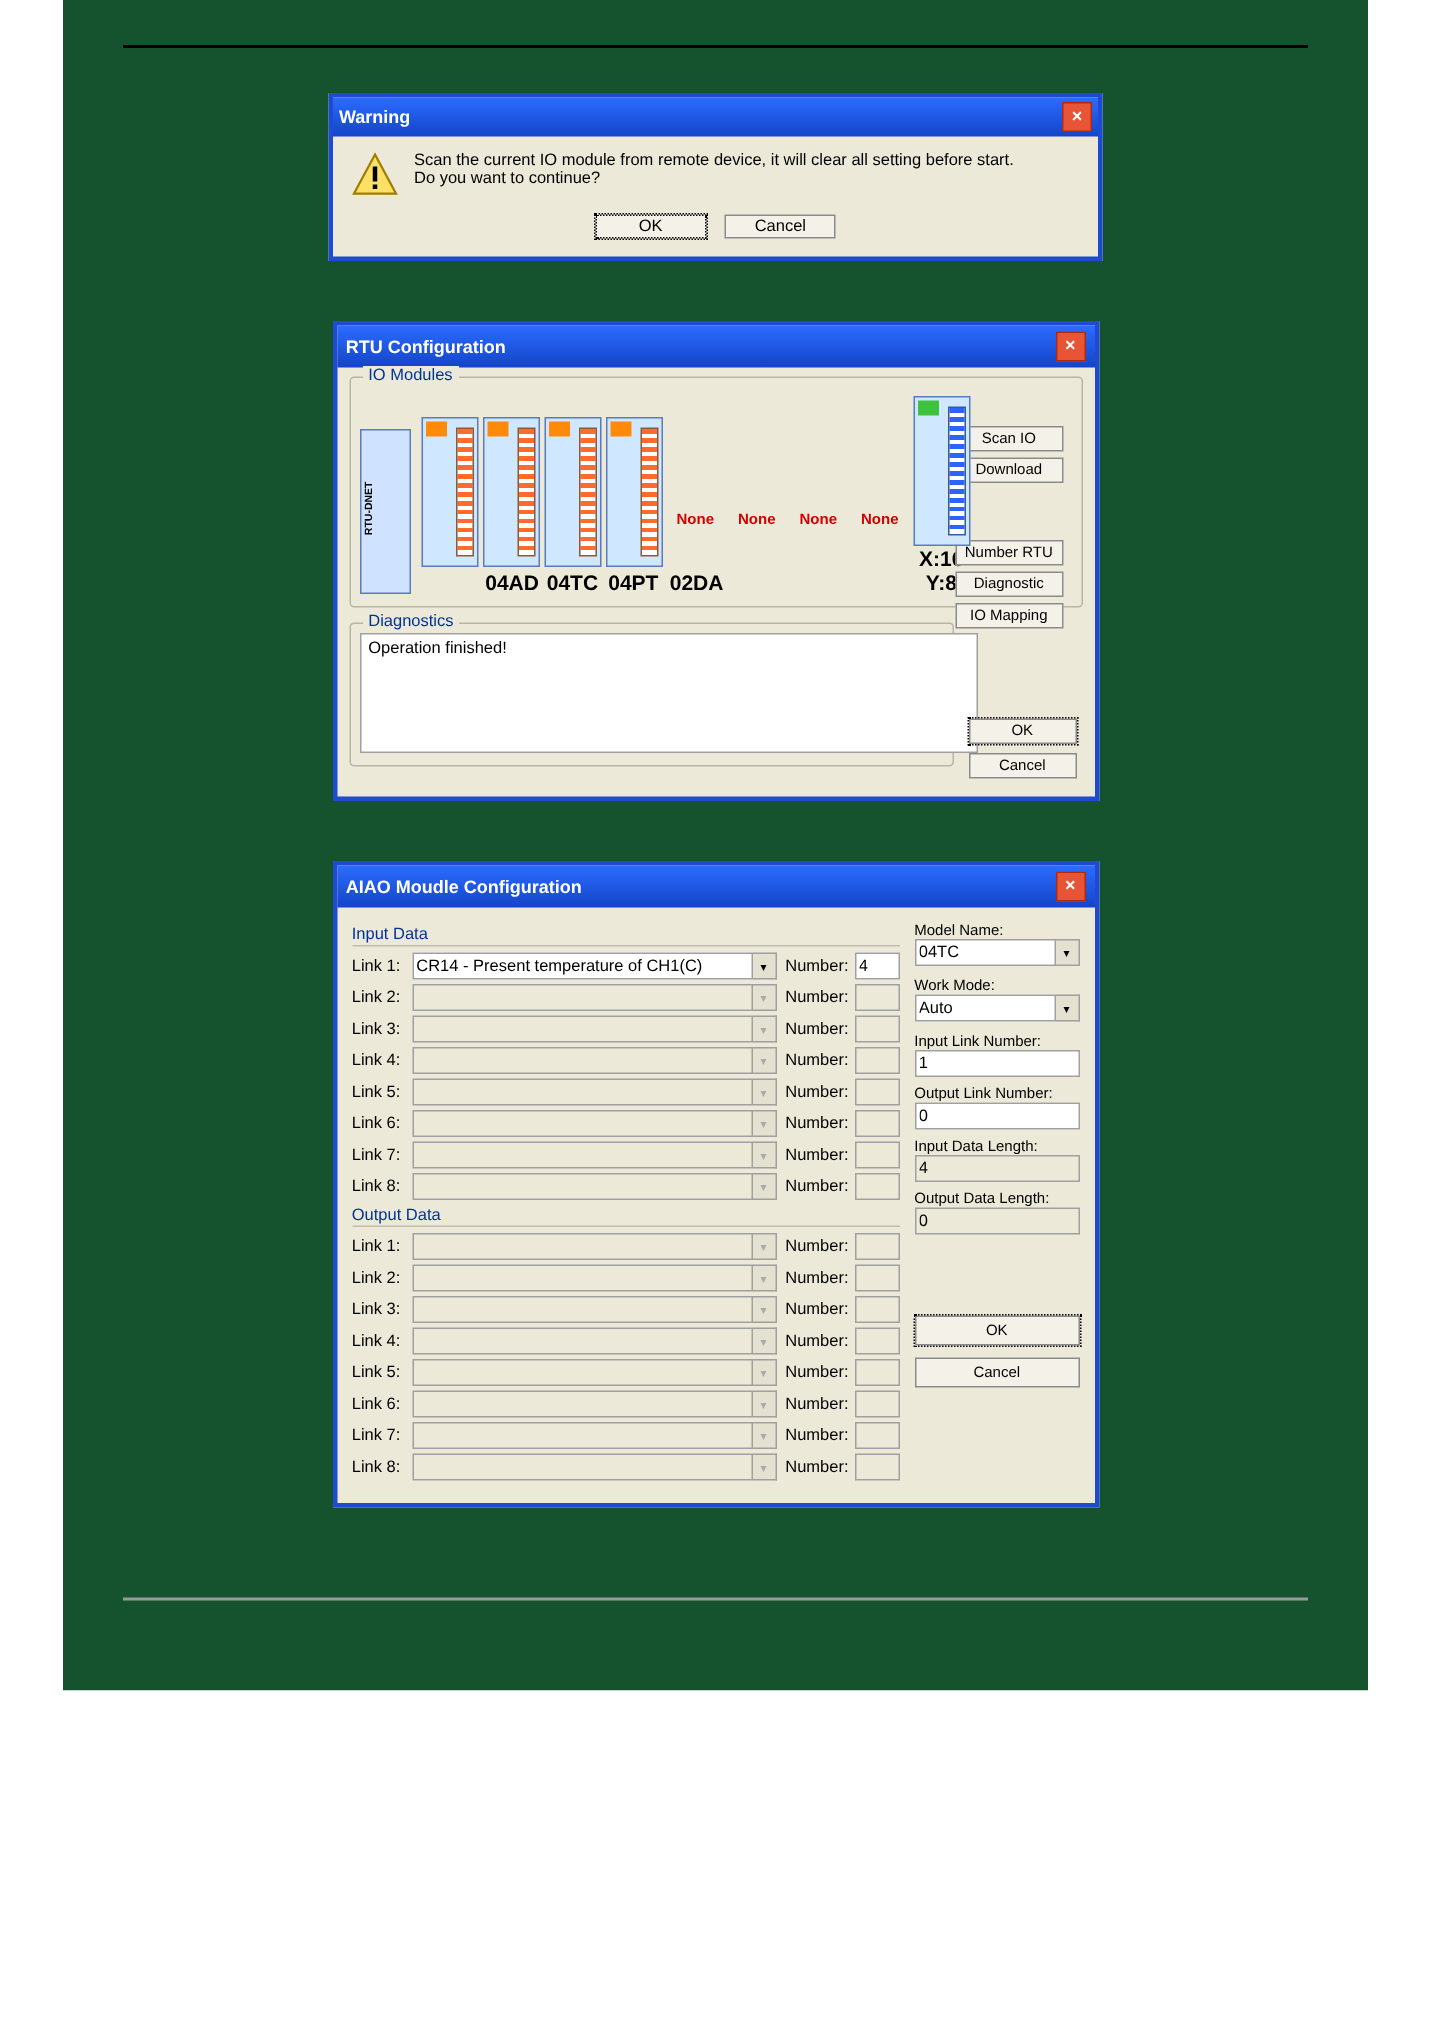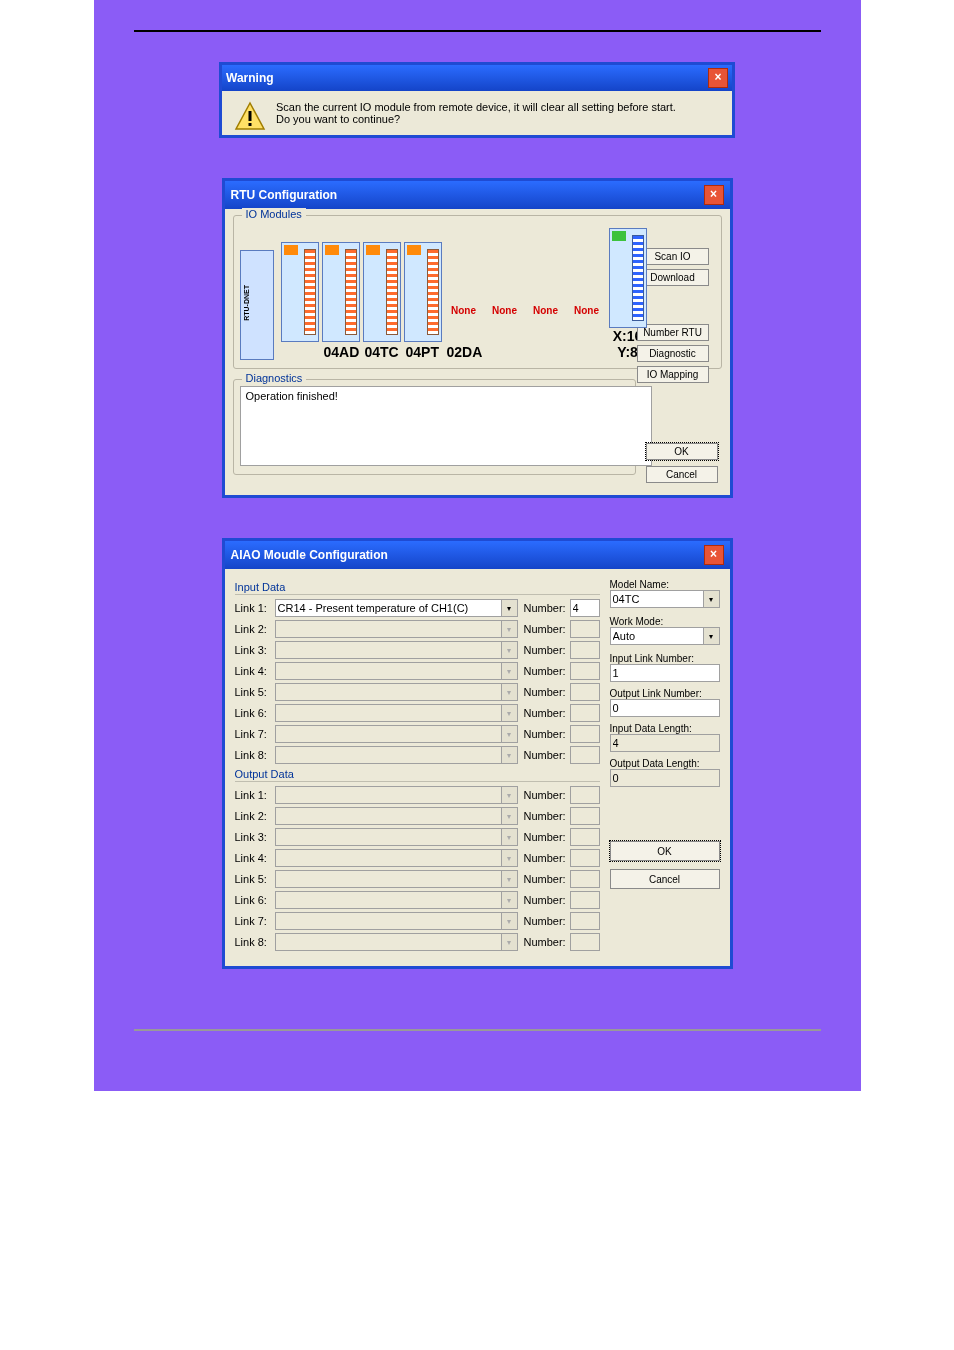"Warning" .page { background: #8b5cf6 -> #14532d; width: 767px -> 870px }
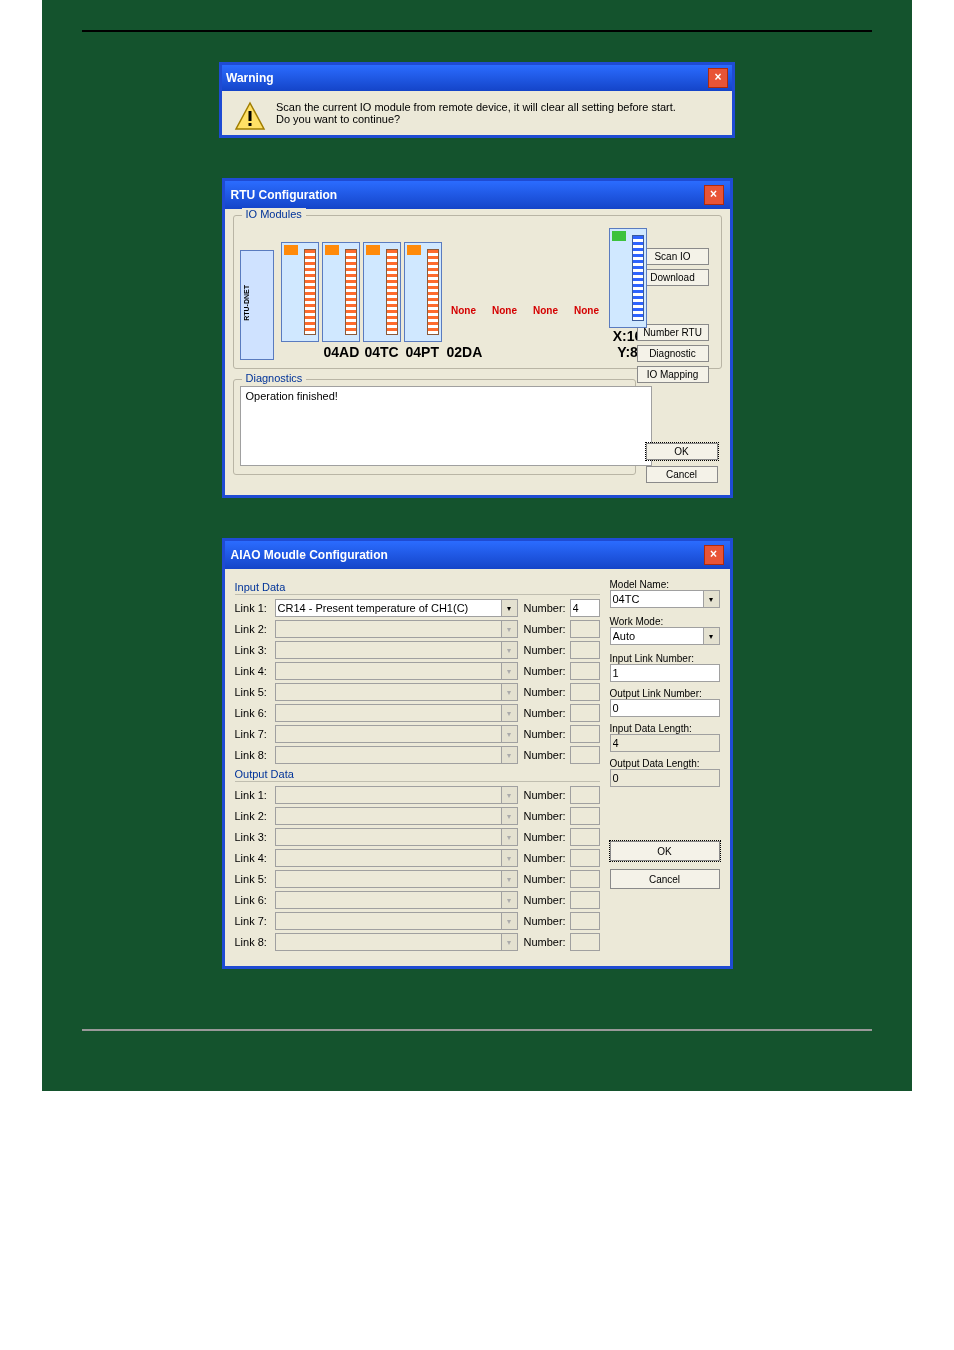"OK Cancel" div.warn-buttons { html: none -> <div> <button>OK</button> <button>Cancel</button> </div> }
